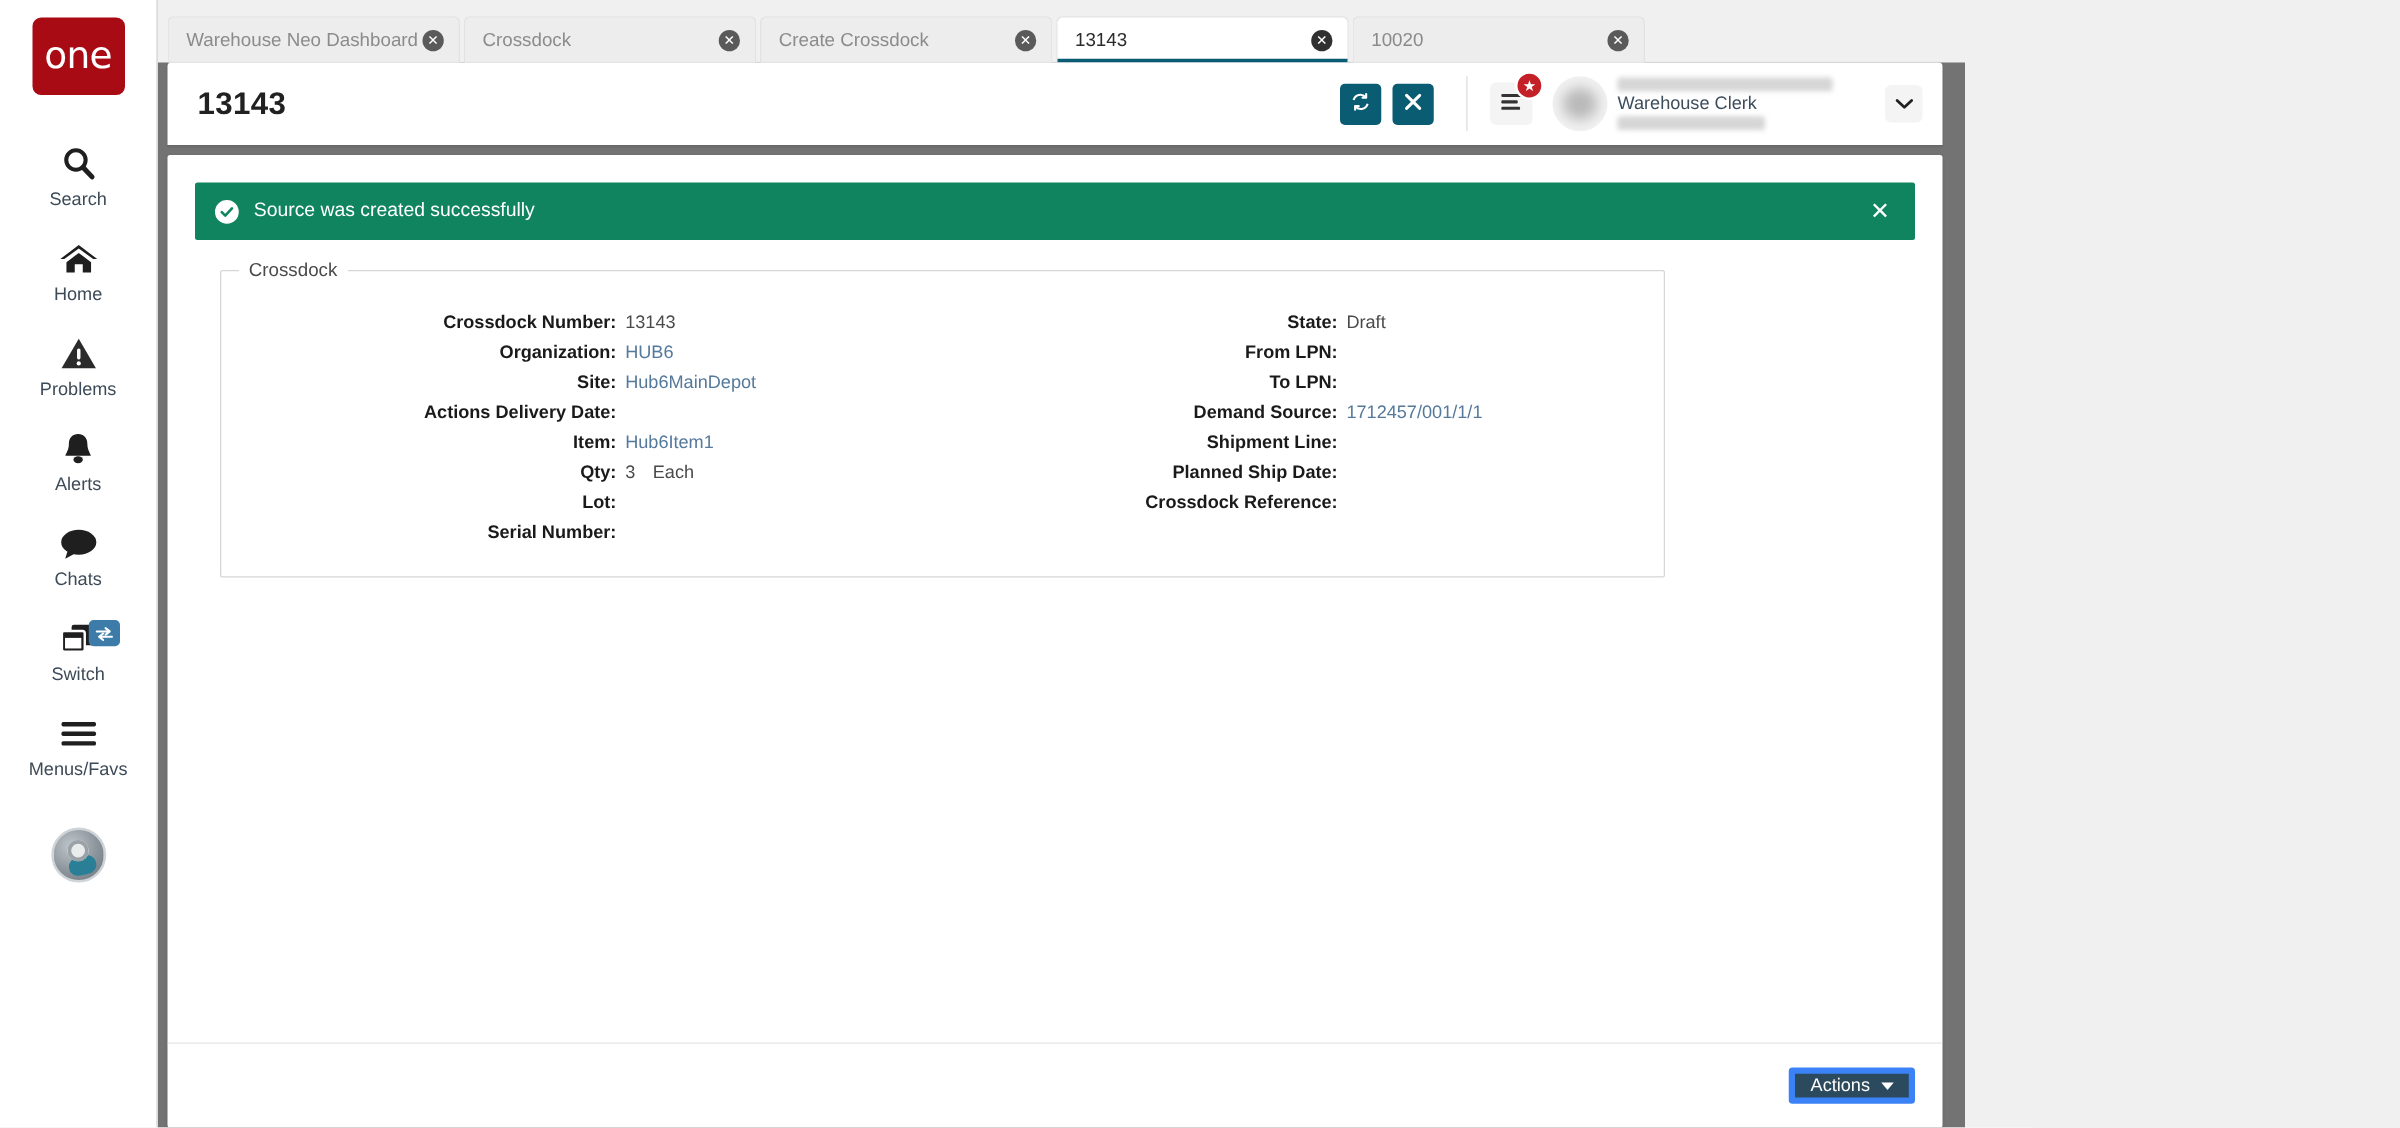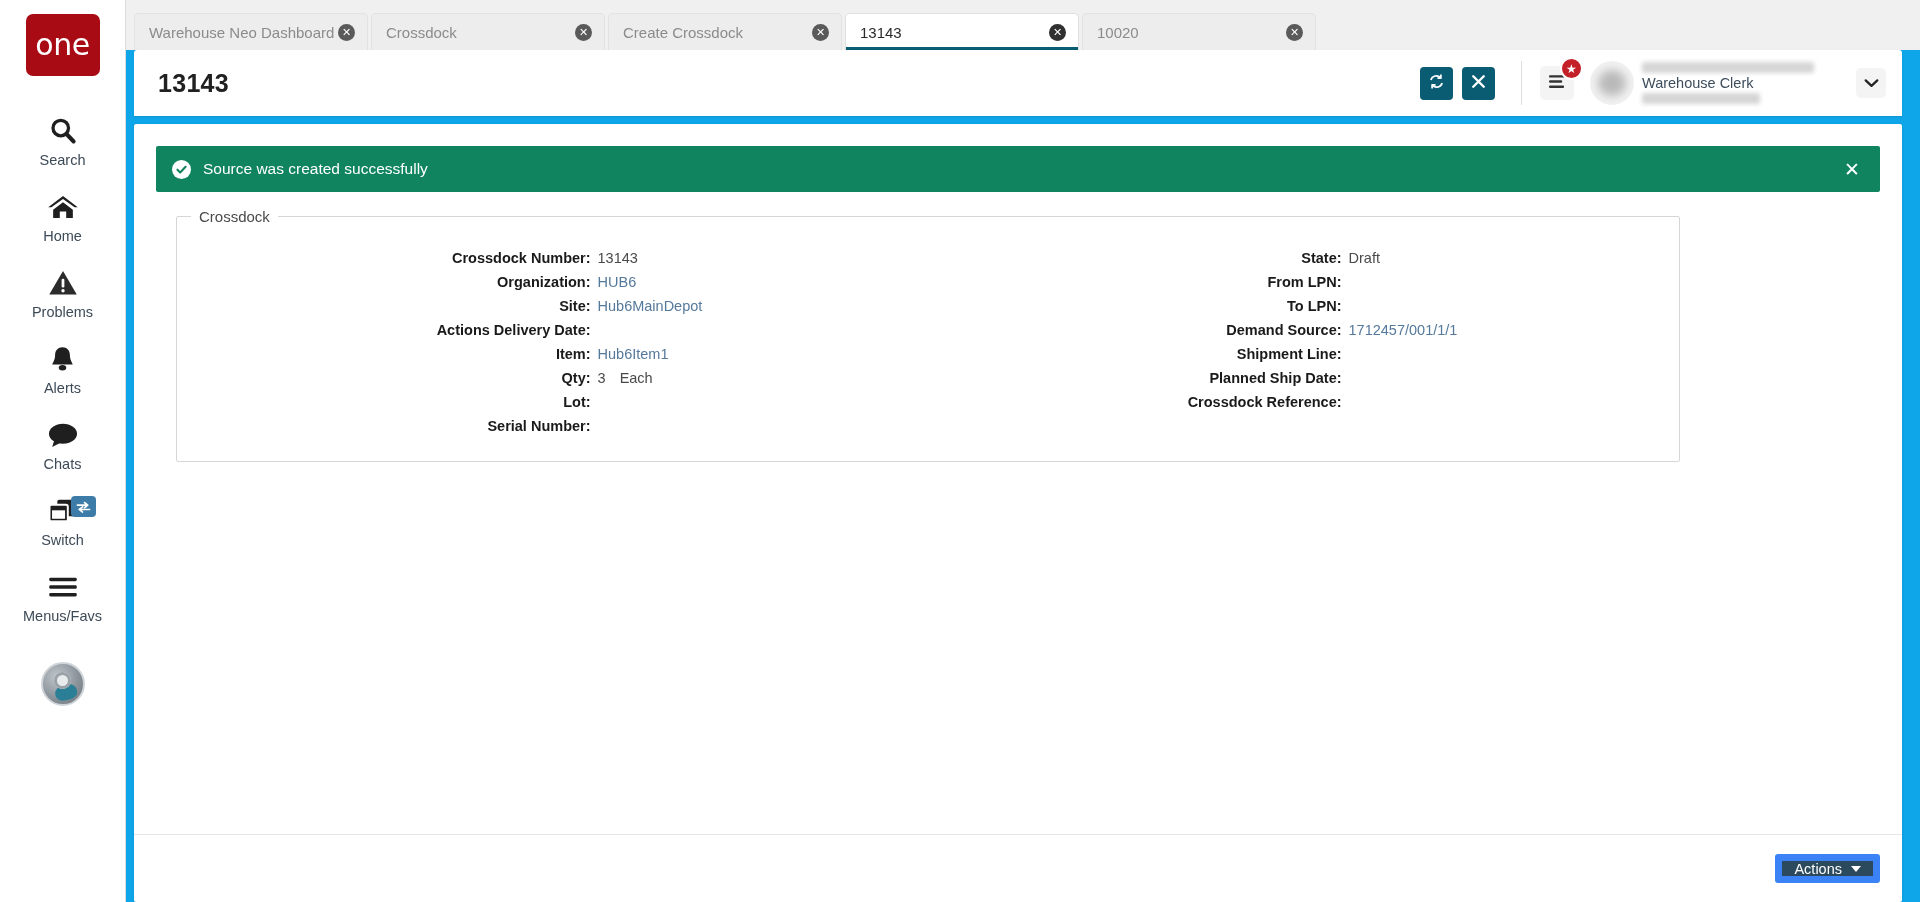"one" .app { width: 1920px -> 1572px }
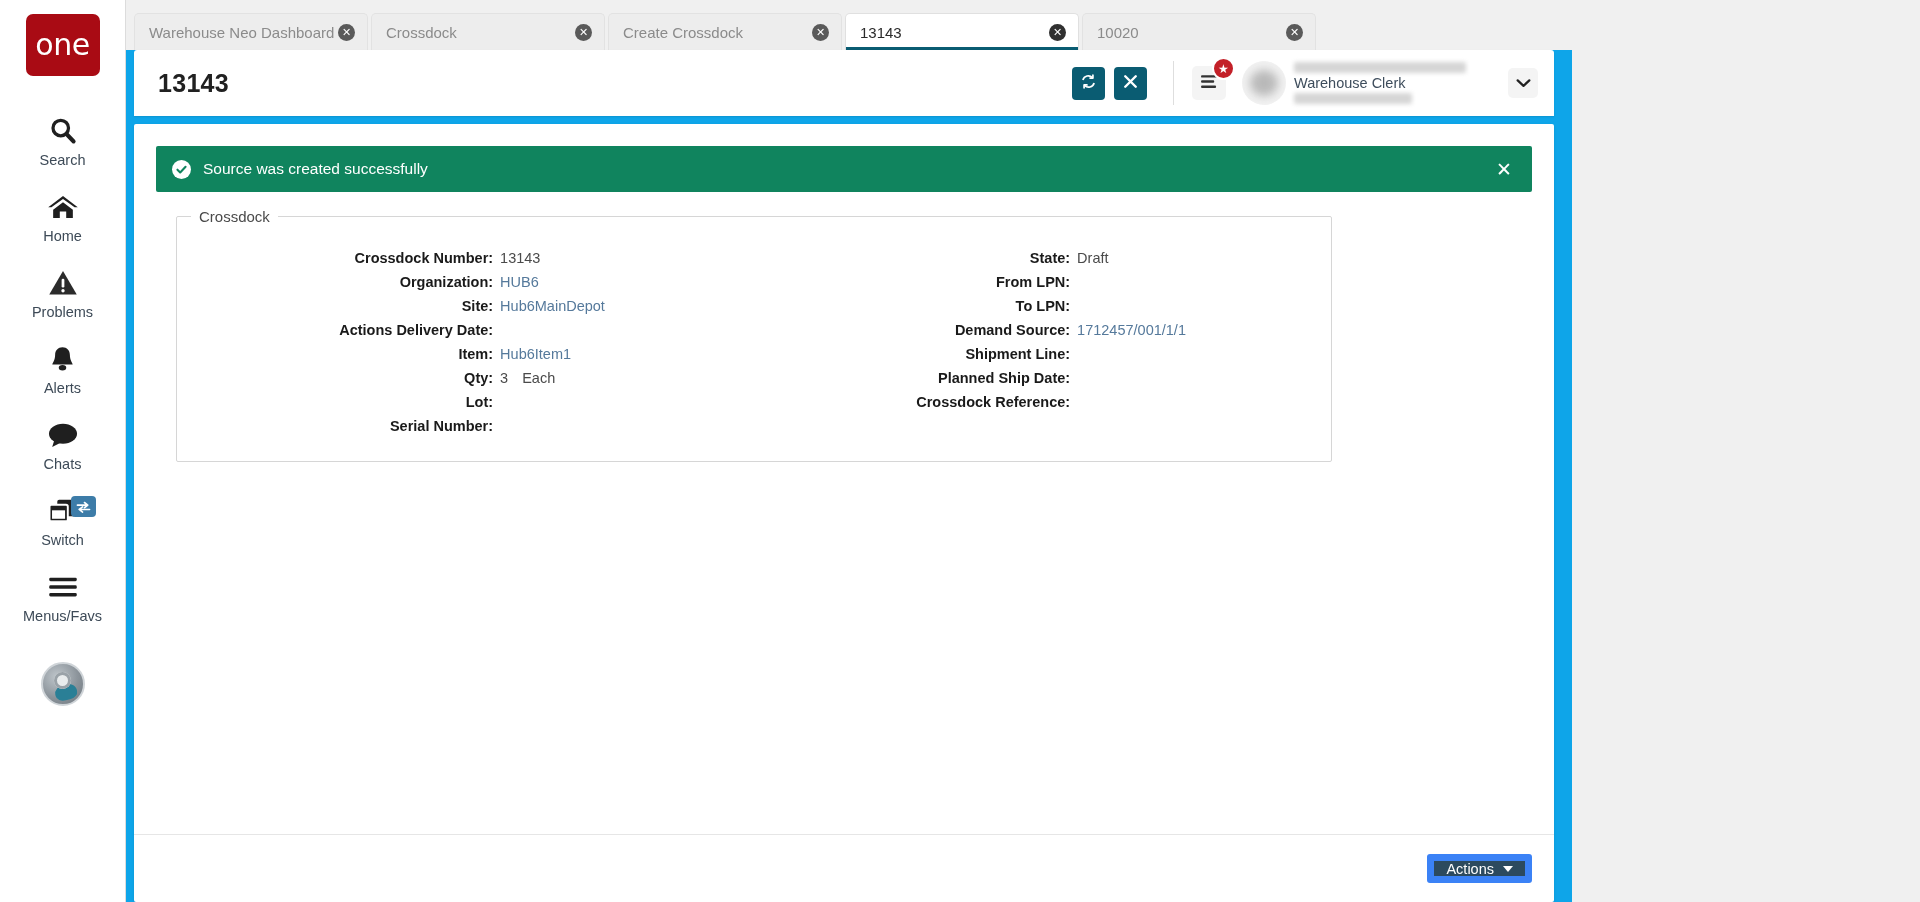"Warehouse Neo Dashboard" .main { background: #0ea5e9 -> #737373 }
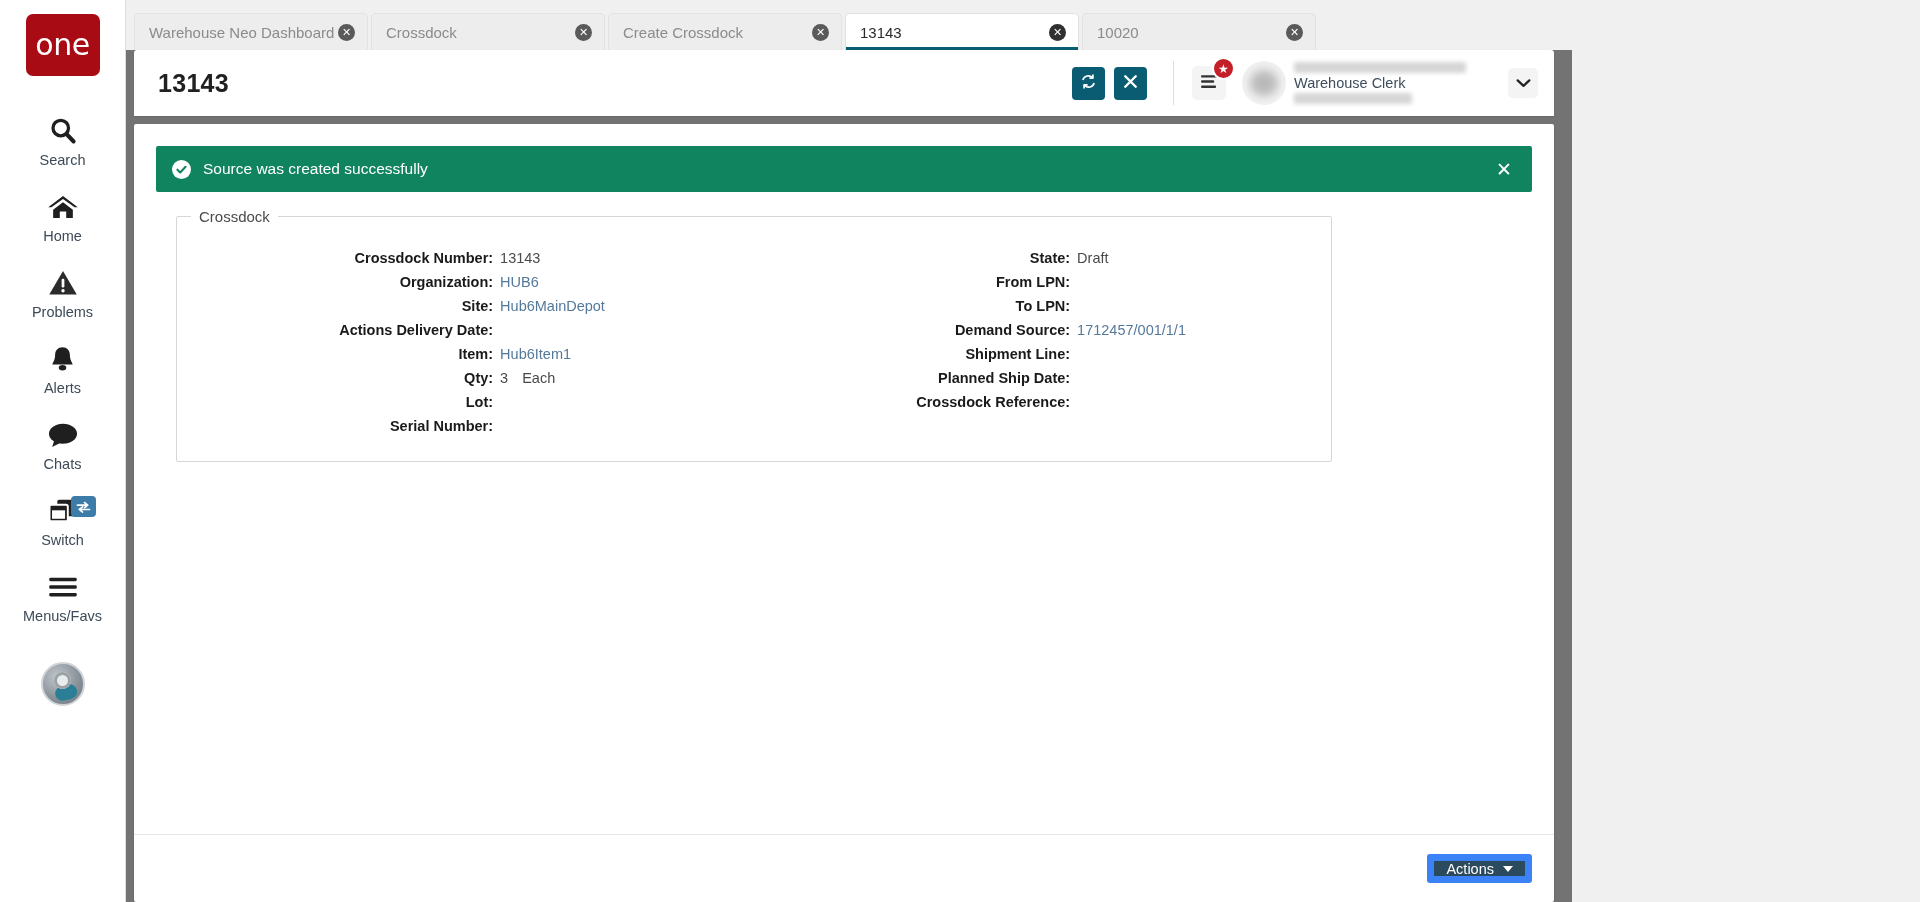"Actions" .actions-btn { border: 7px solid #3b82f6 -> 5px solid #3b82f6 }
